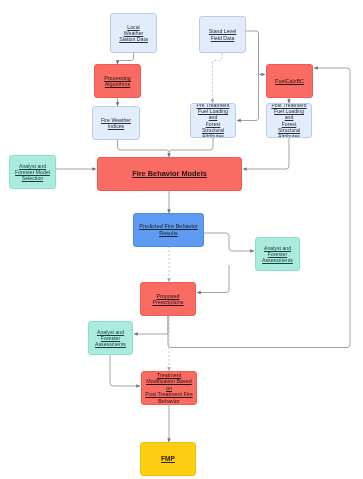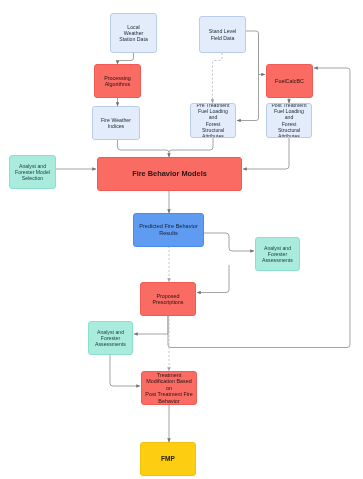"Fire Behavior Models" .node { text-decoration: none -> underline }
